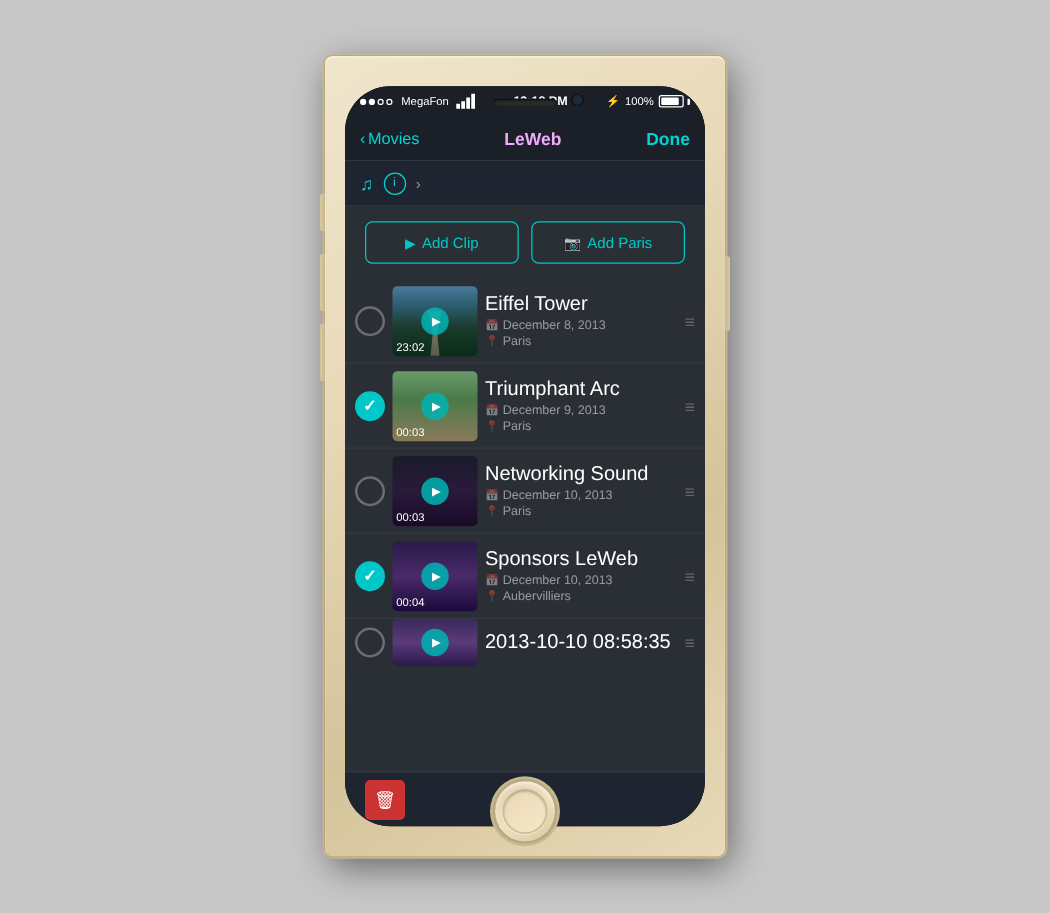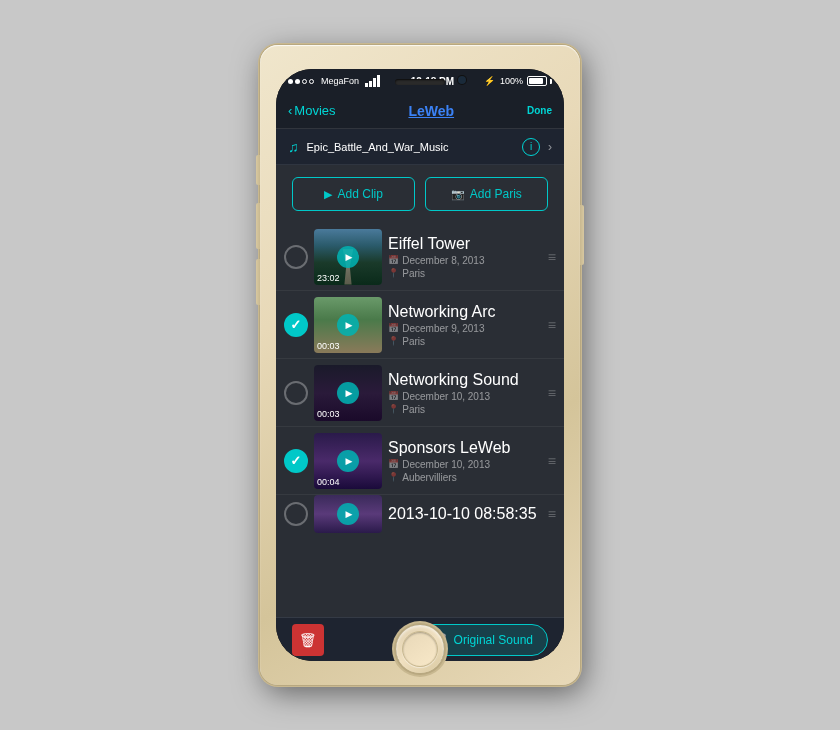"MegaFon" .phone-outer { border-radius: 18px -> 6px }
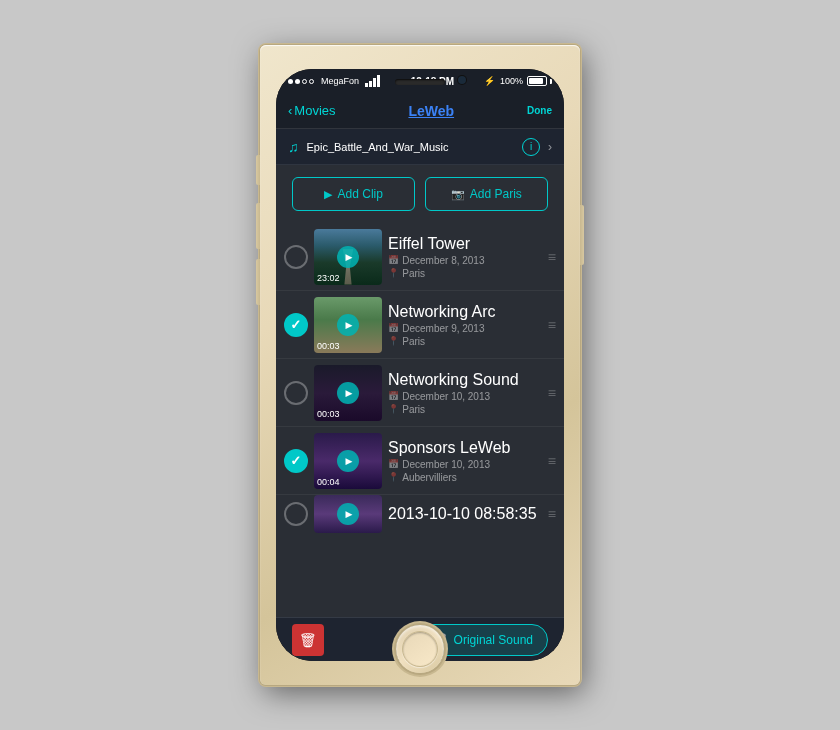"LeWeb" .nav-title { color: #3b82f6 -> #f0abfc; text-decoration: underline -> none }
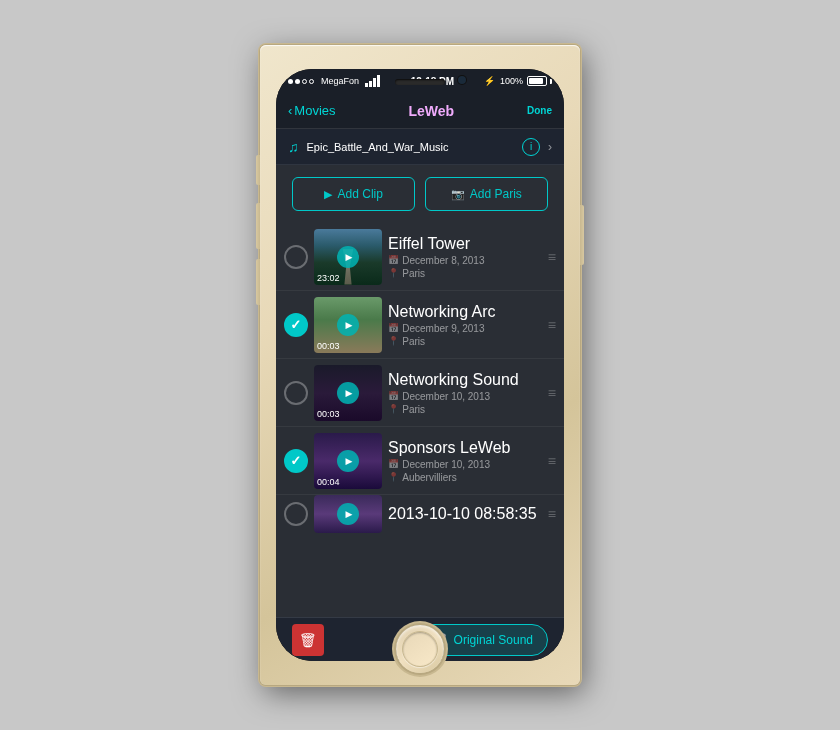"Done" .nav-done { font-size: 10px -> 14px }
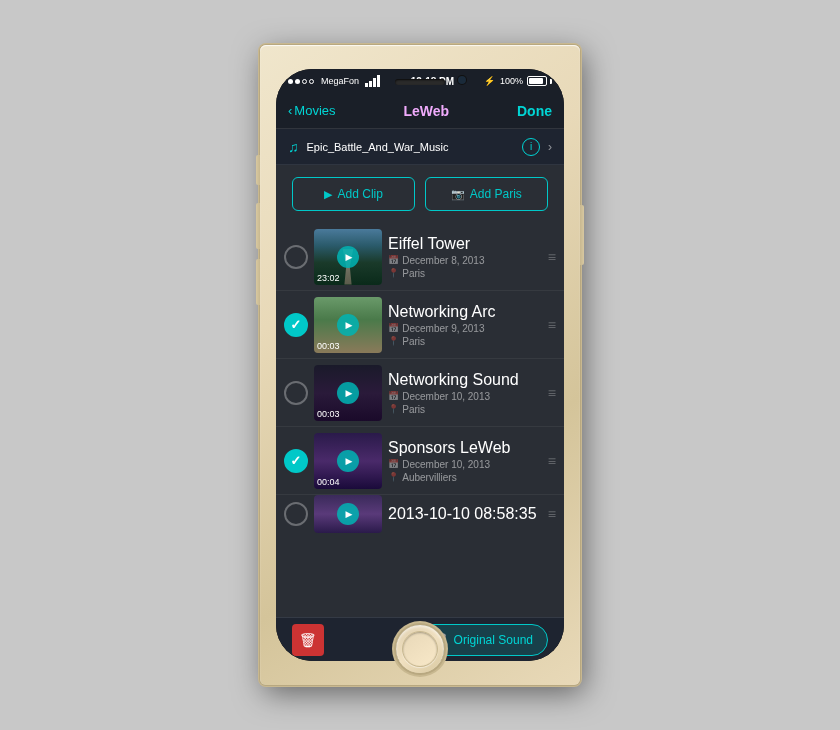"Epic_Battle_And_War_Music" span.music-title { html: <span>Epic_Battle_And_War_Music</span> -> none }
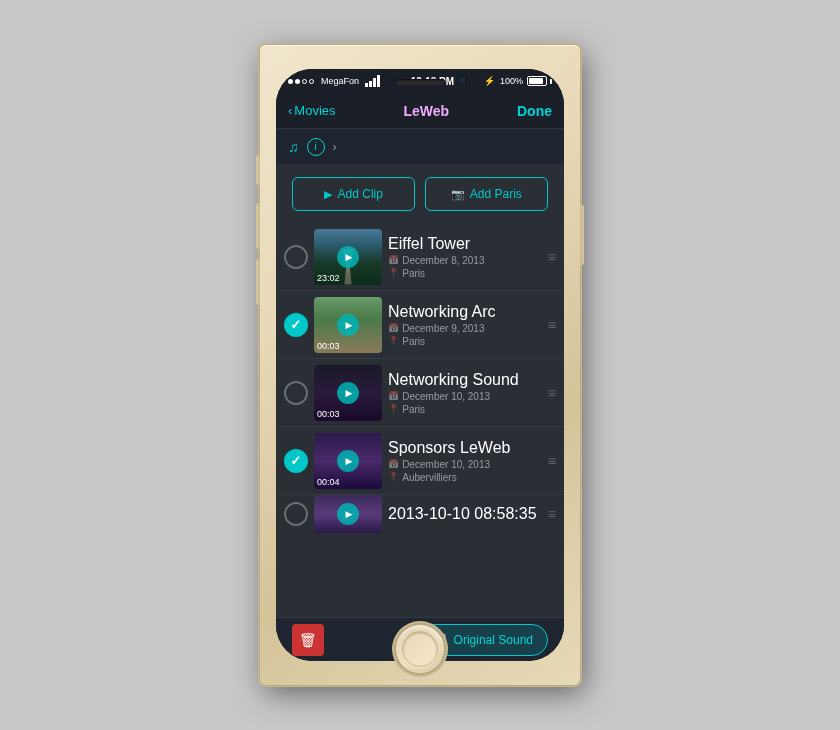"Networking Arc" span.video-title { text: Networking -> Triumphant }
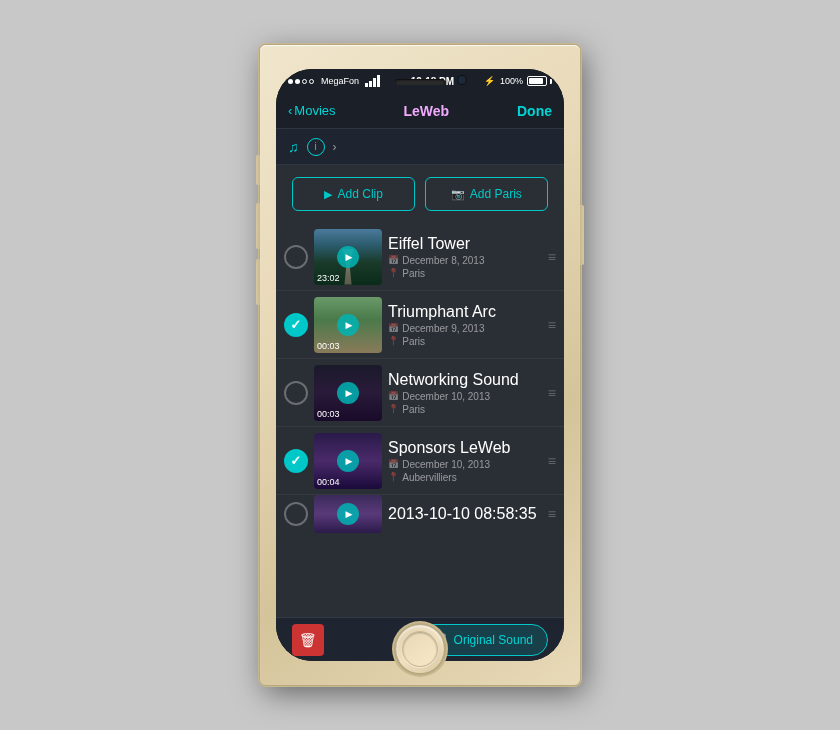"Original Sound" div.original-sound-btn { html: <div> <span>🎤</span> <span>Original Sound</span> </div> -> none }
